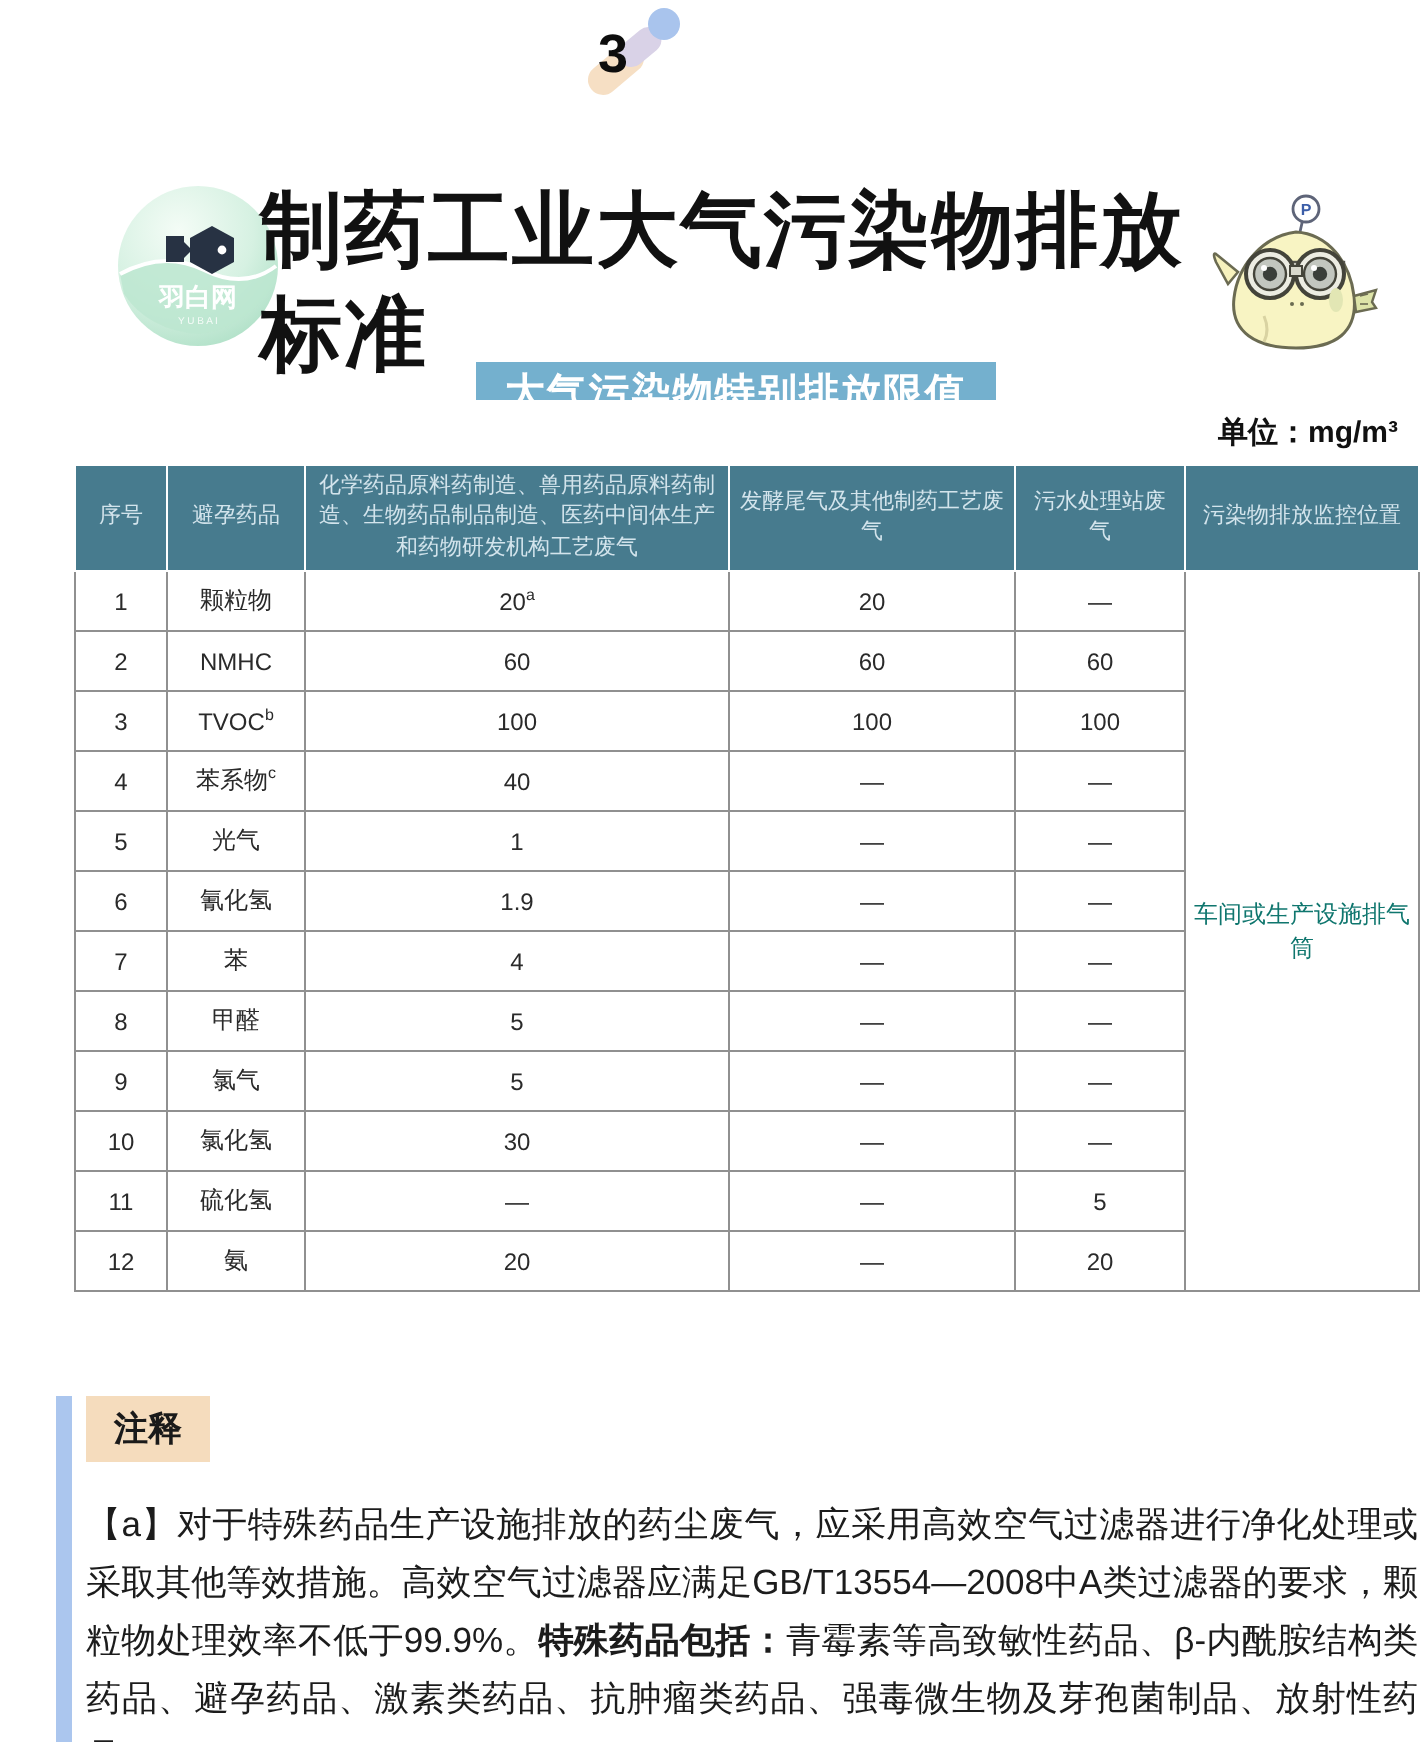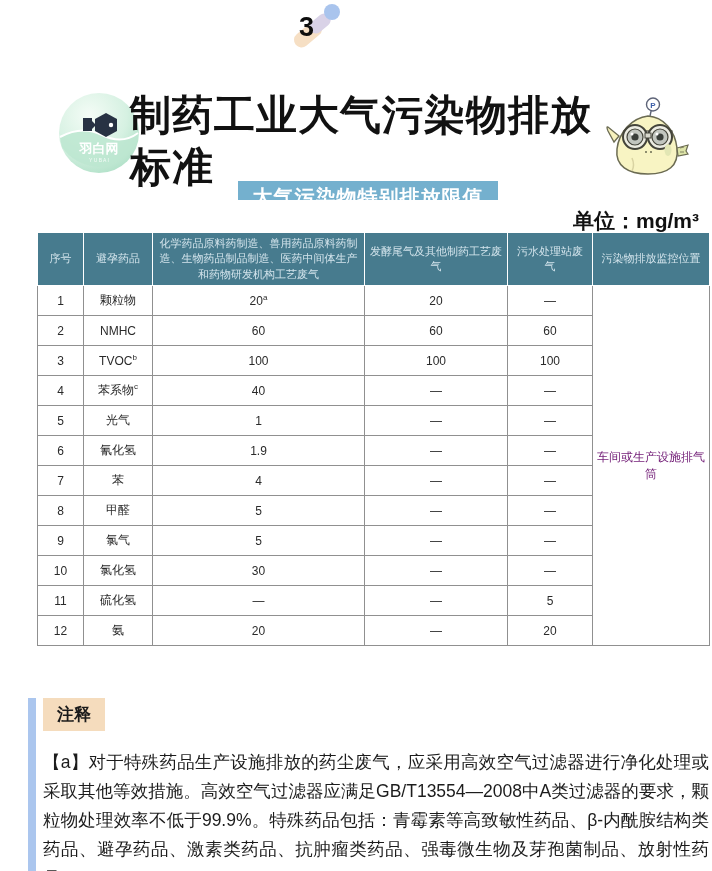"单位：mg/m³" .unit-label { font-size: 21px -> 15px }
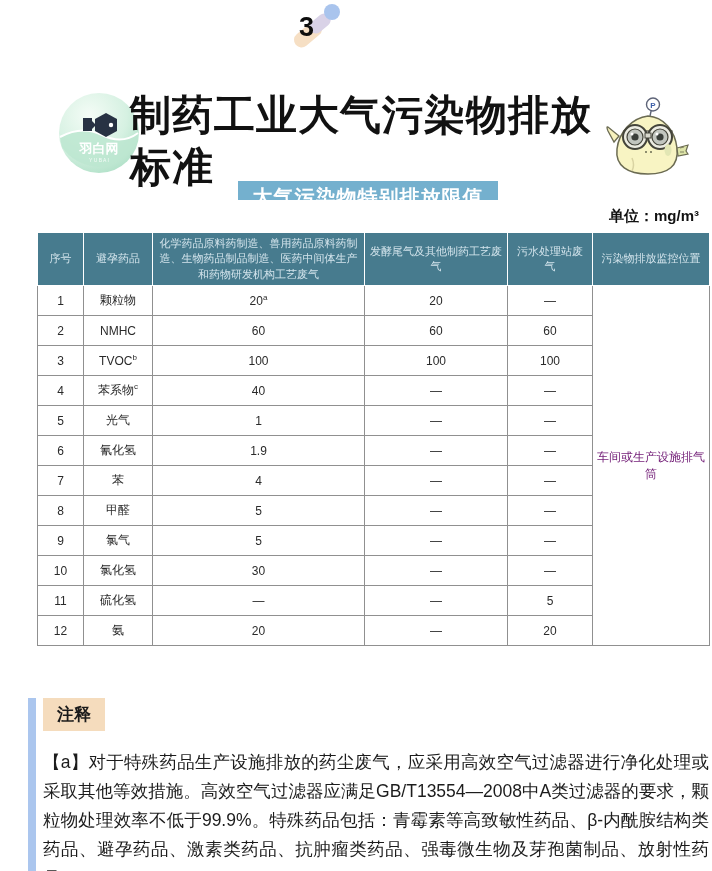"车间或生产设施排气筒" .monitor-cell { color: #701a75 -> #0f766e }
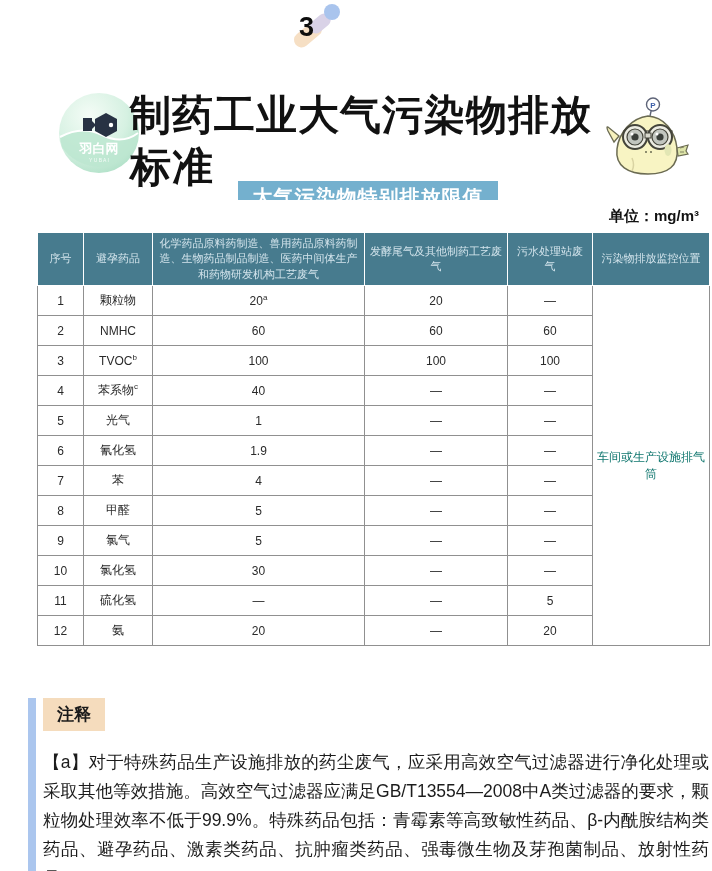"特殊药品包括：" .note-text b { font-weight: normal -> bold }
